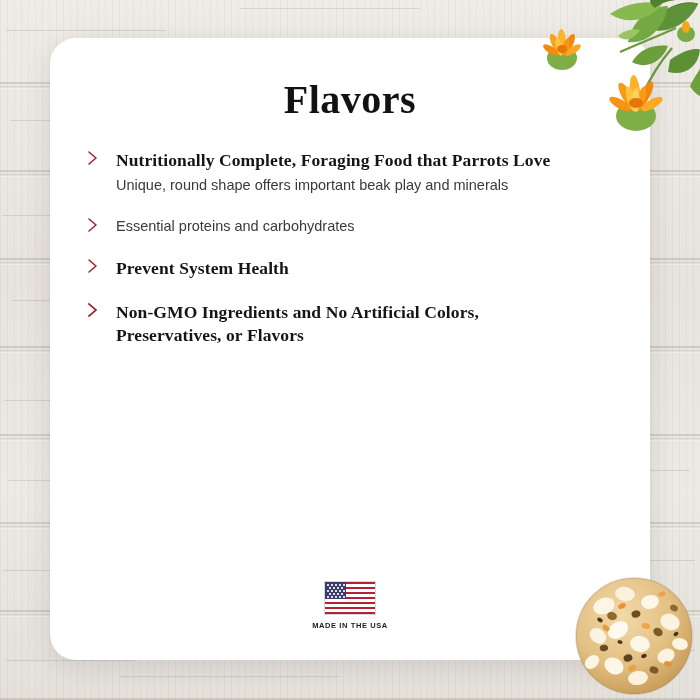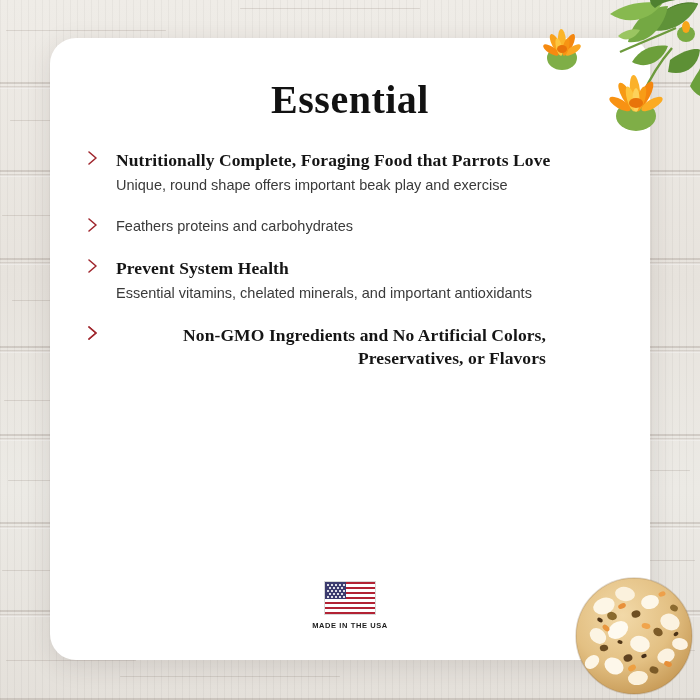"Essential" div { text: Essential -> Flavors }
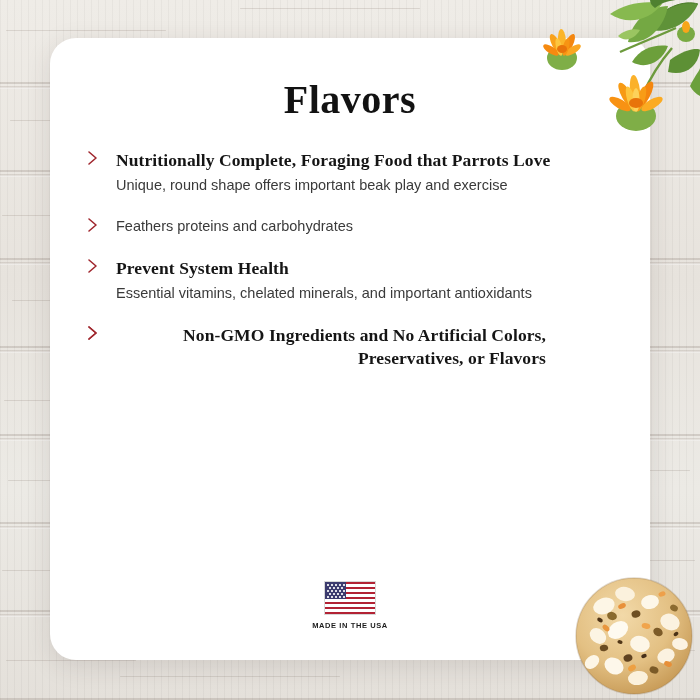"Unique, round shape offers important" p.b-sub { text: exercise -> minerals }
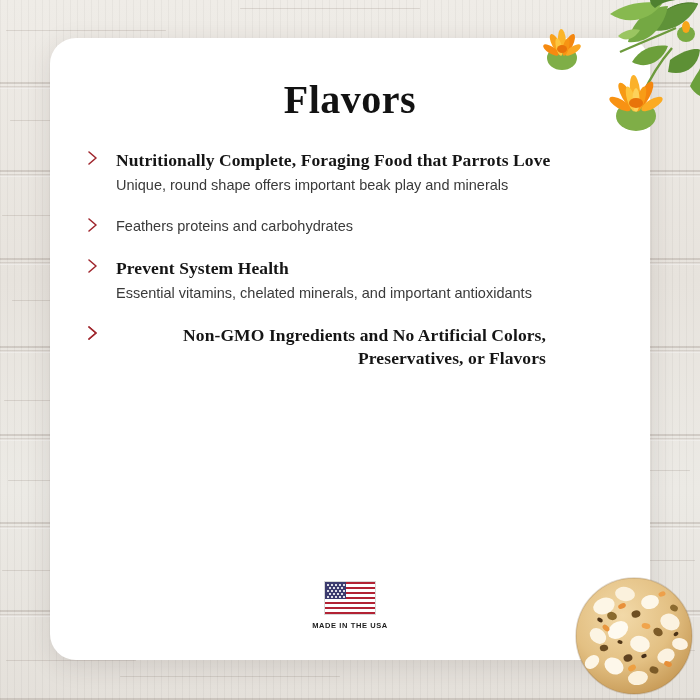"Feathers proteins and carbohydrates" p.b-sub { text: Feathers -> Essential }
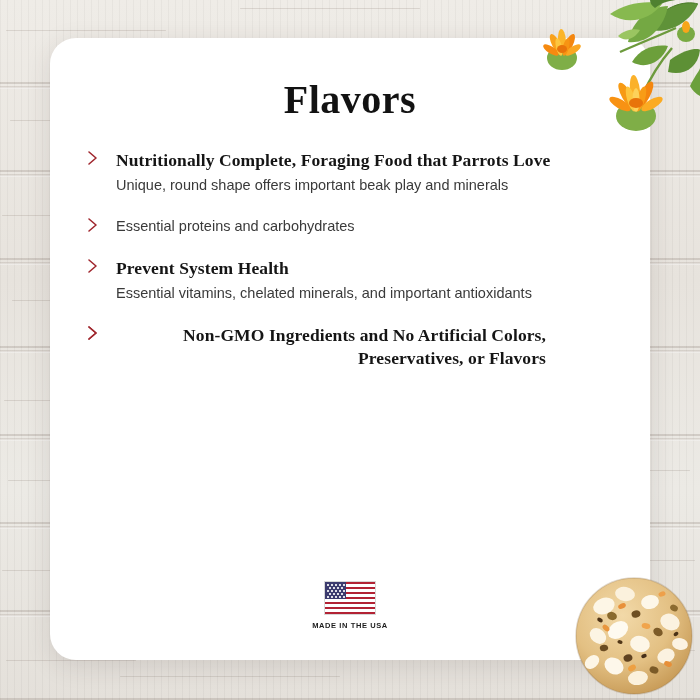"Essential vitamins, chelated minerals," p.b-sub { html: <p>Essential vitamins, chelated minerals, and important antioxidants</p> -> none }
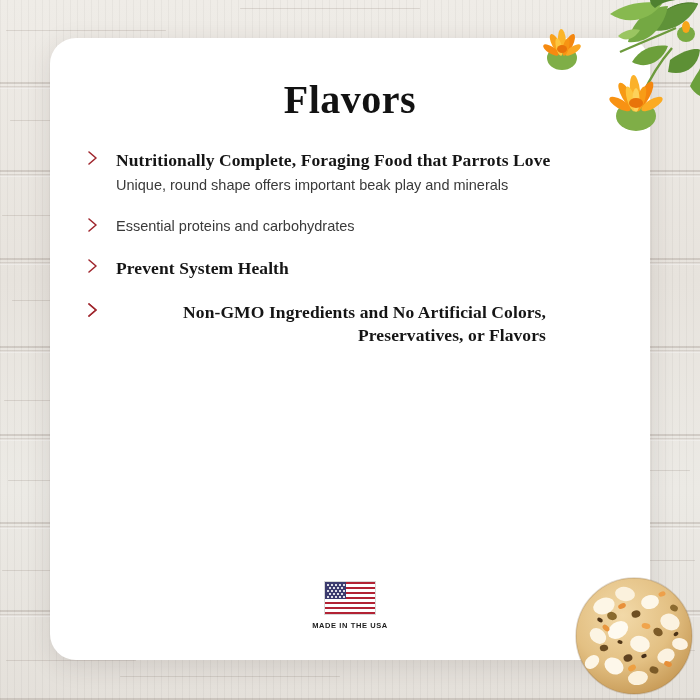"Non-GMO Ingredients and No Artificial" p.b-title { text-align: right -> none }
